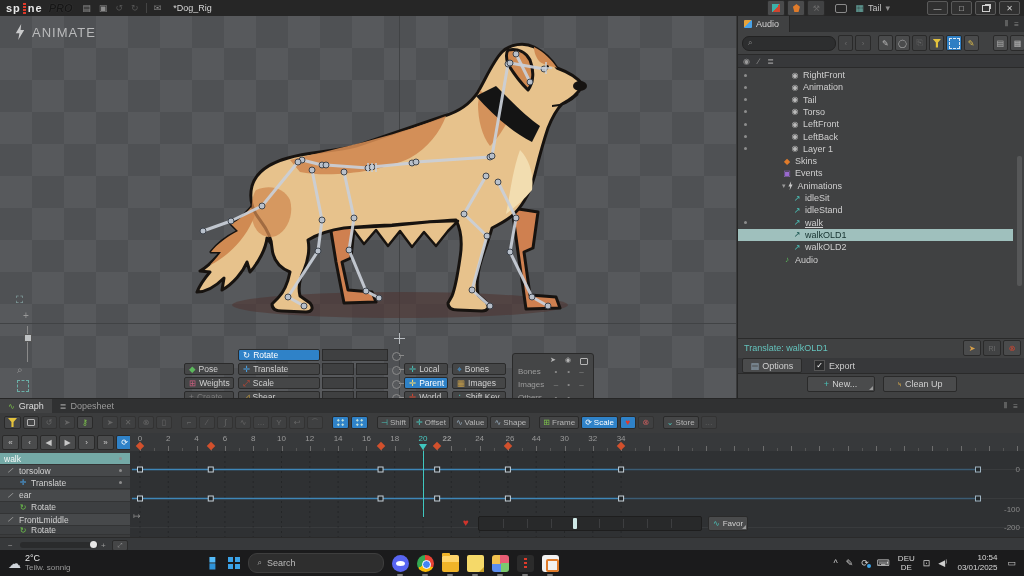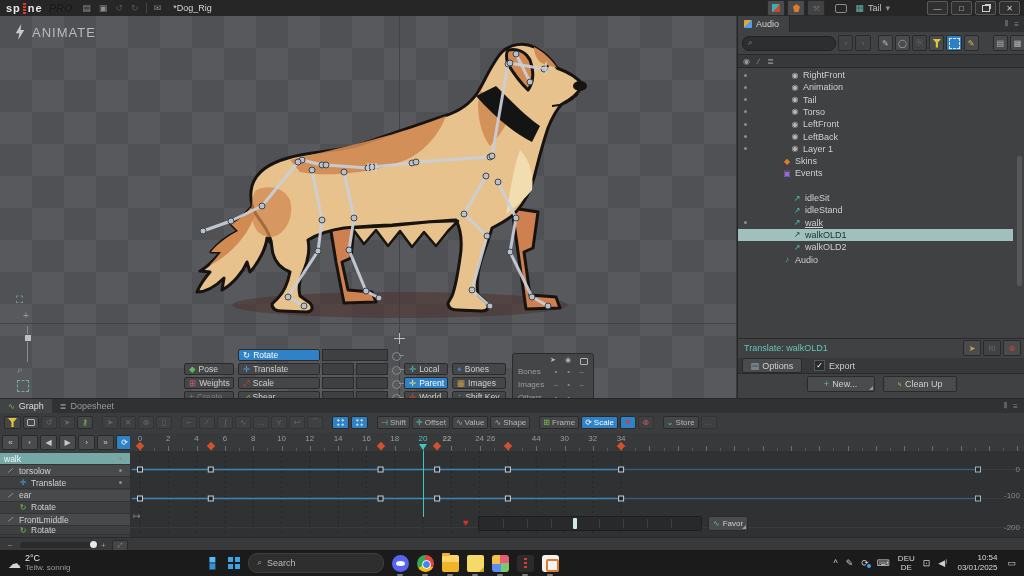"Animations" div.trow { html: none -> <div> <span></span> <span>▾</span> <span></span> <span>Animations</span> </div> }
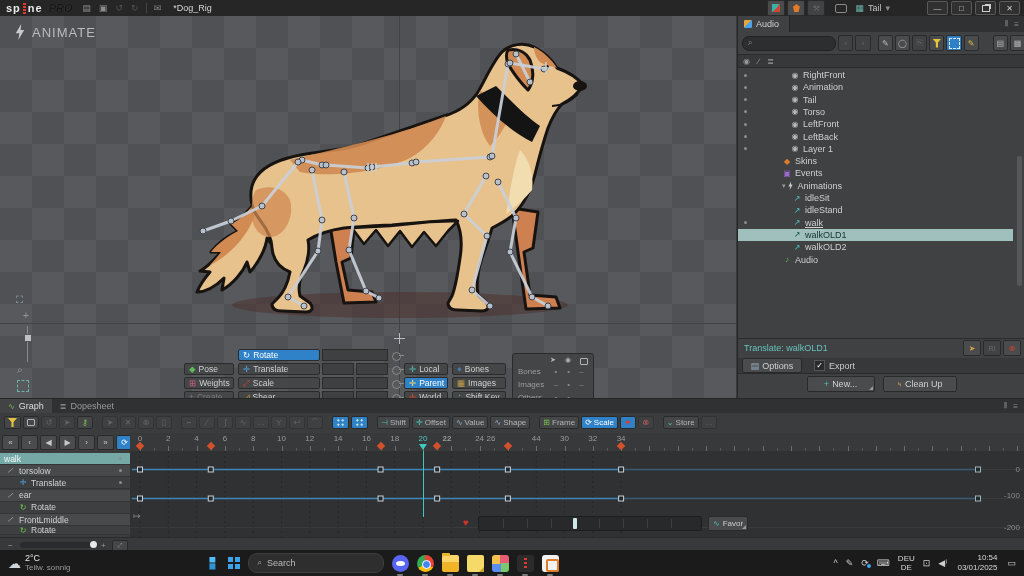"26" div.rlabel { left: 361px -> 380px }
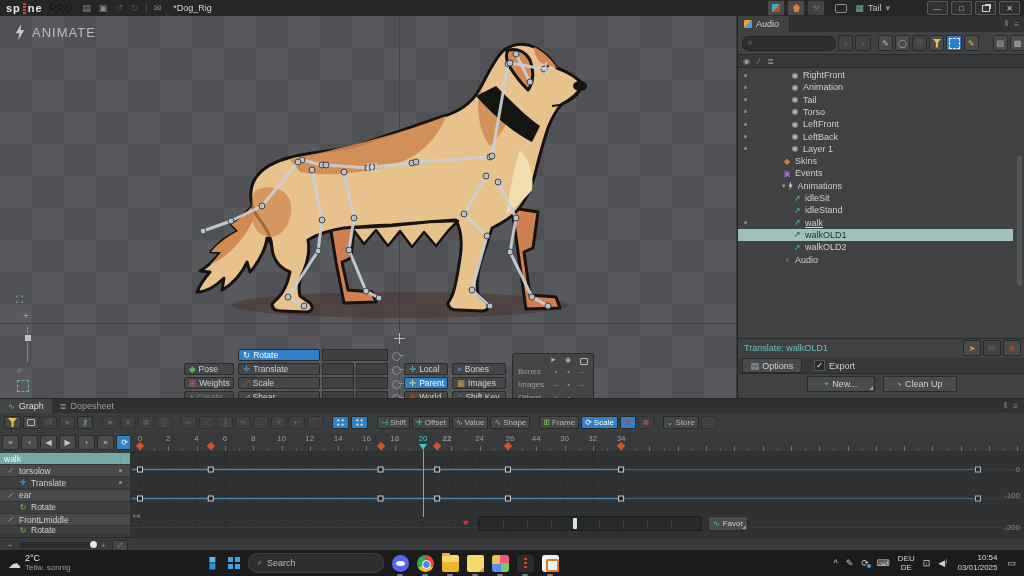"-100" span.vlabel { top: 40px -> 54px }
